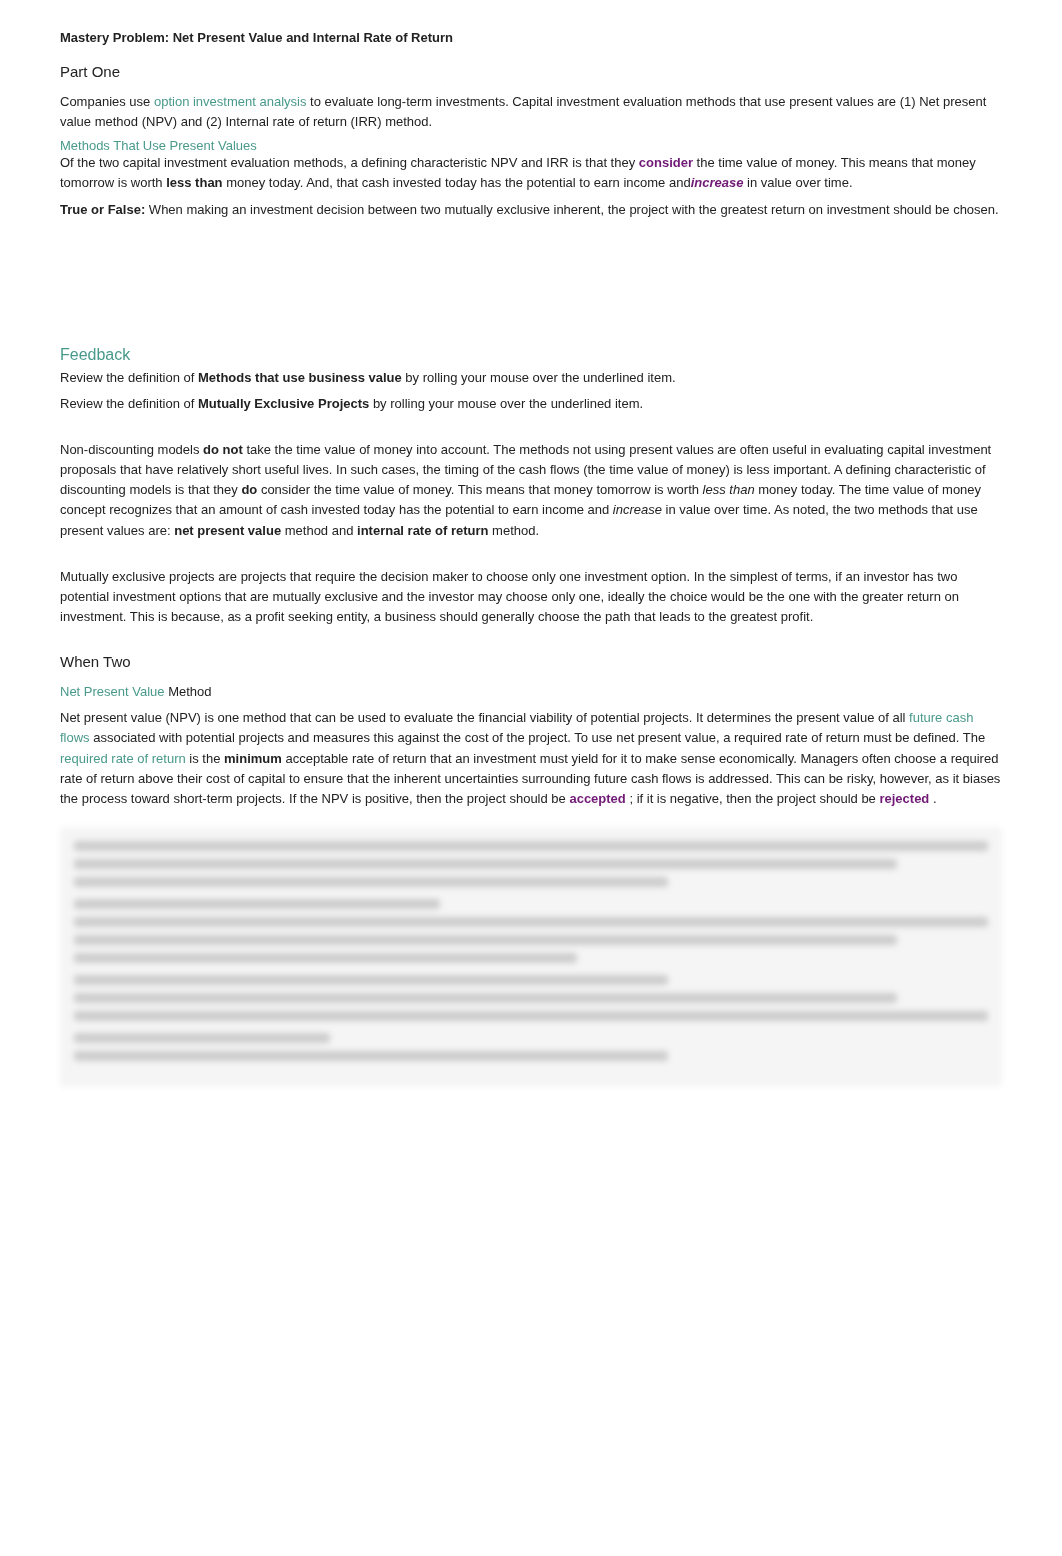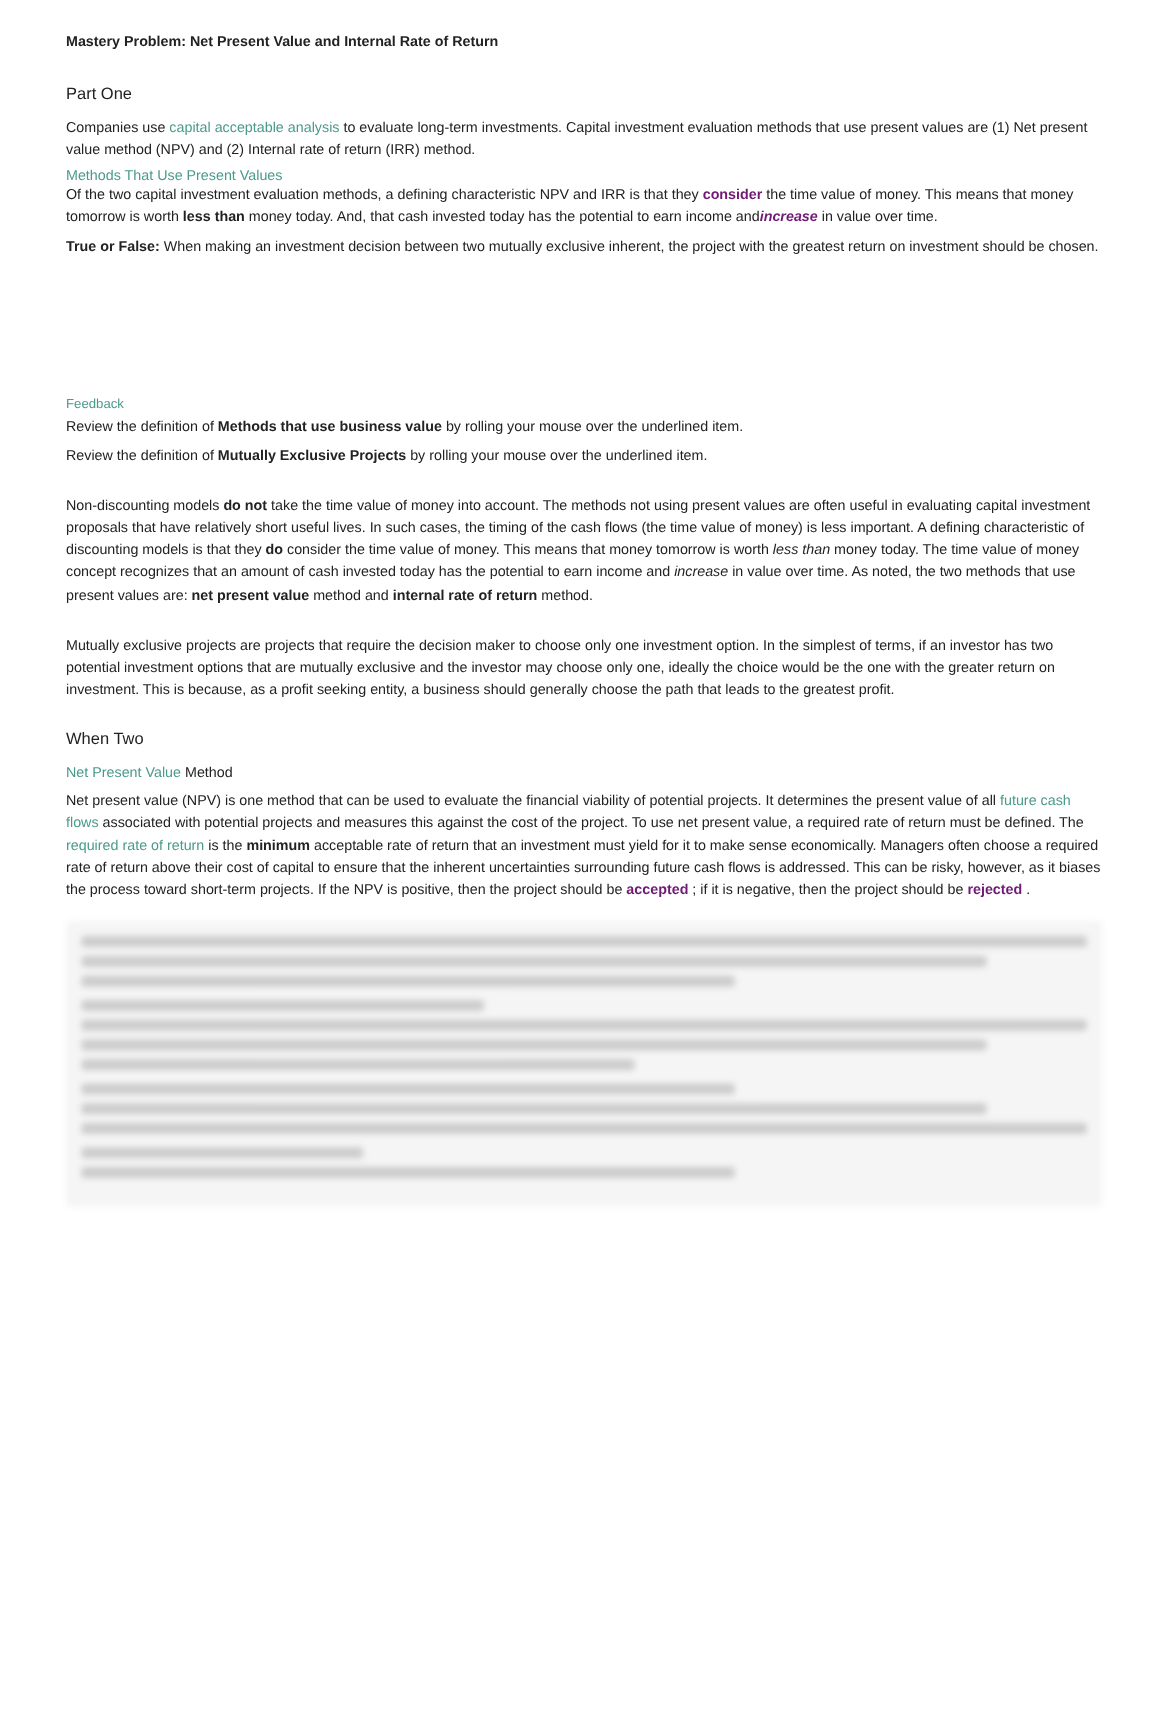"Mastery Problem: Net Present Value" .page-title { margin-bottom: 32px -> 18px }
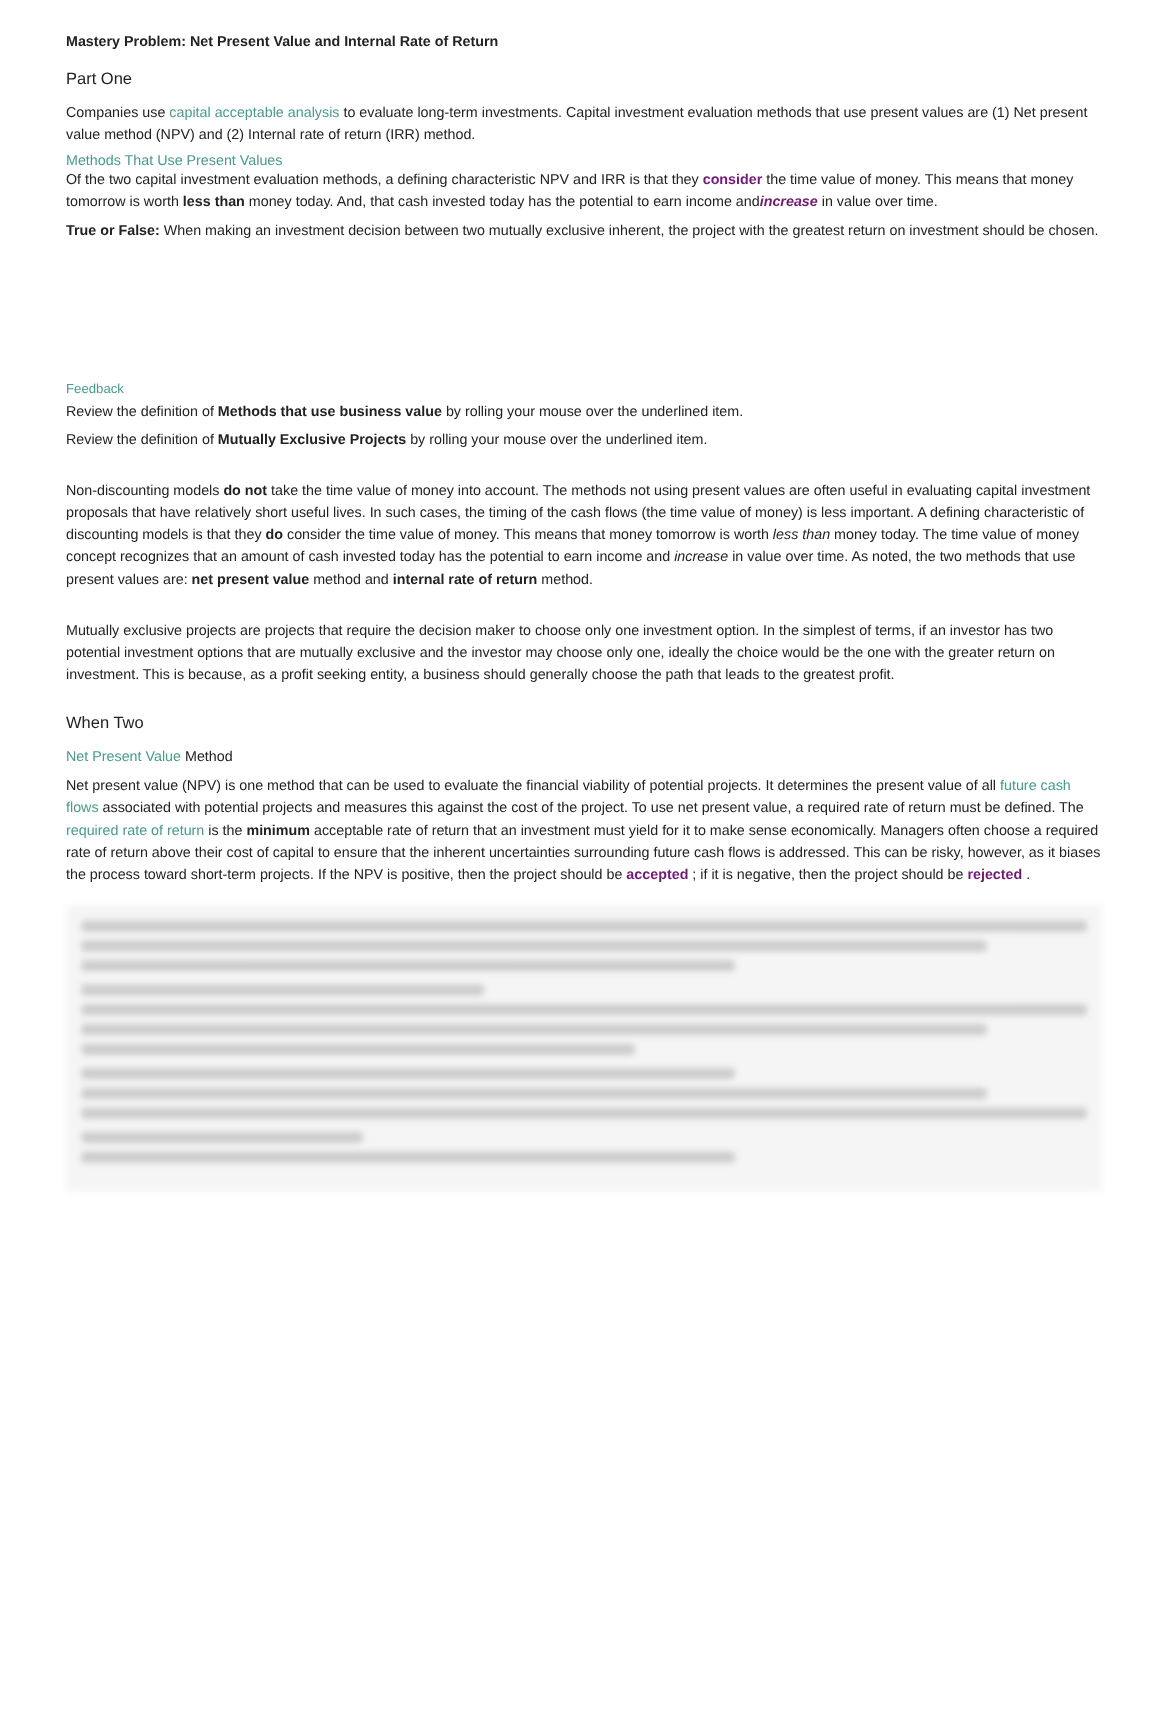"capital acceptable analysis" span { text: capital acceptable -> option investment }
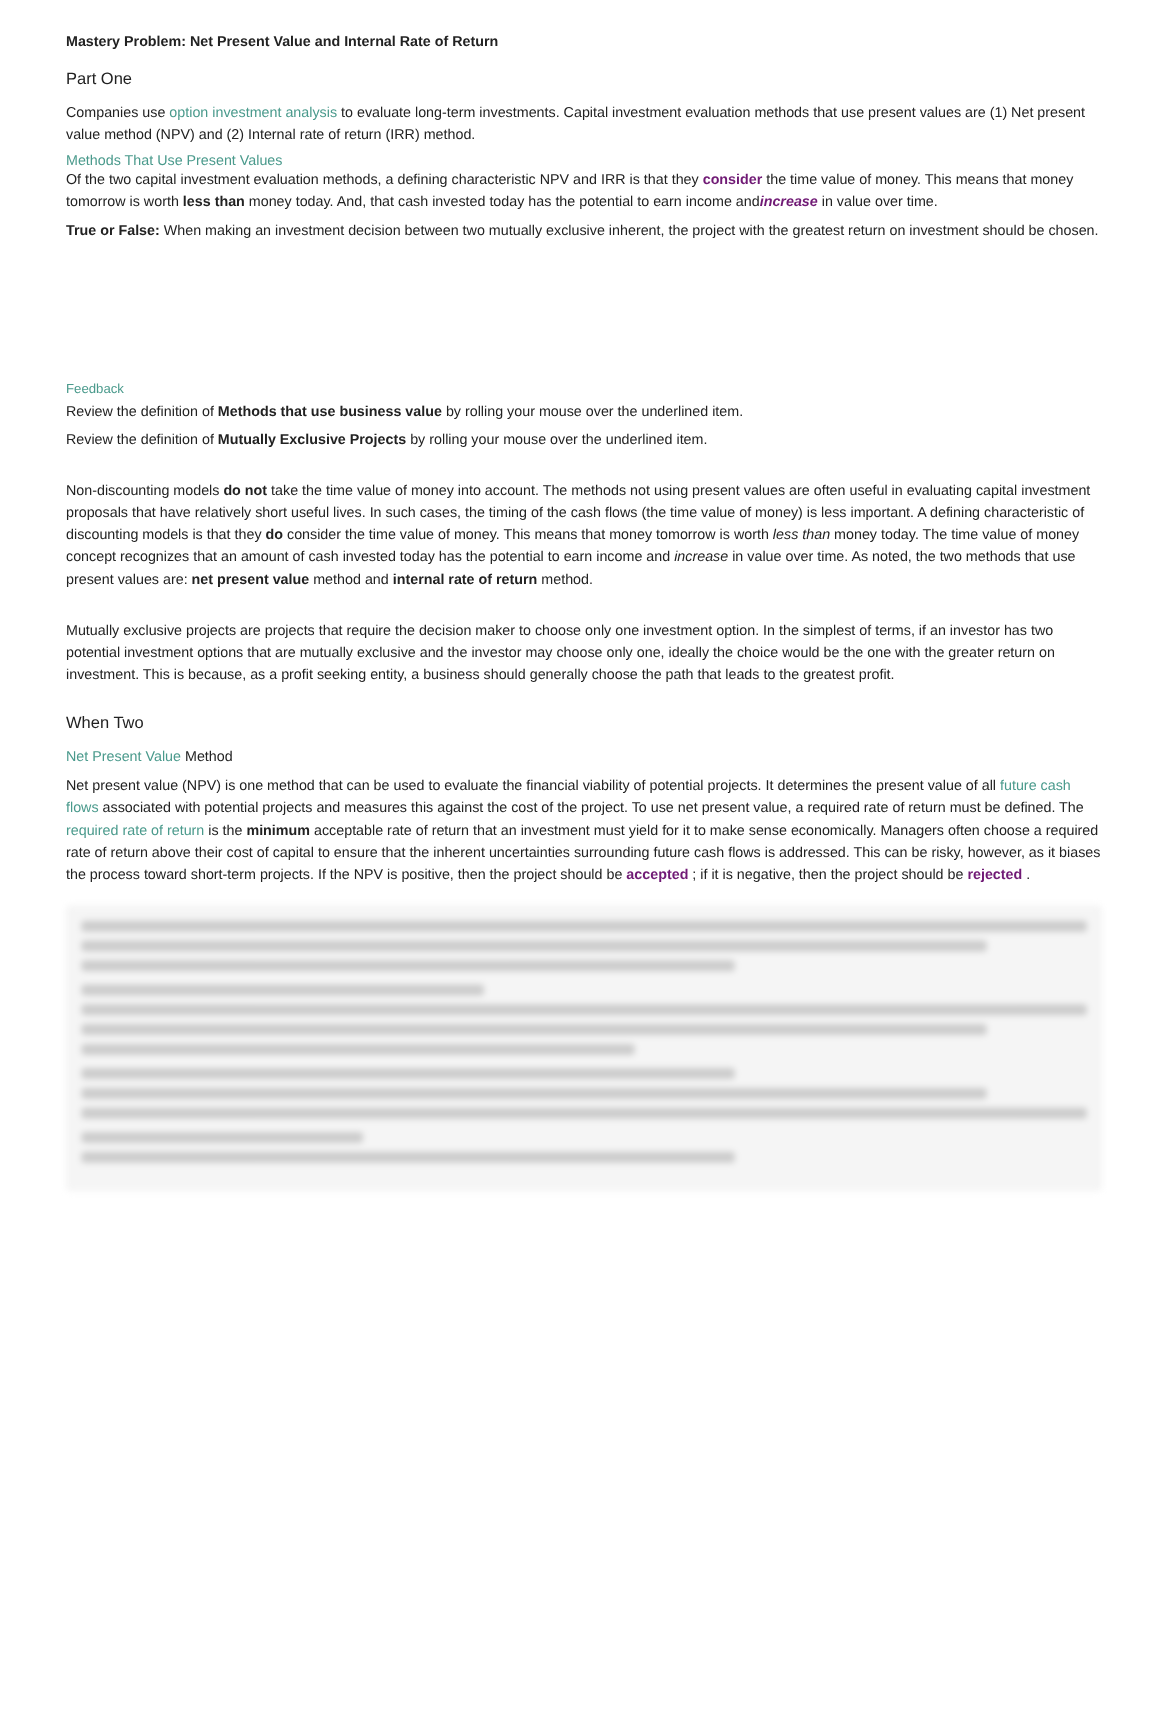"Feedback" .feedback-label { font-size: 12px -> 16px }
